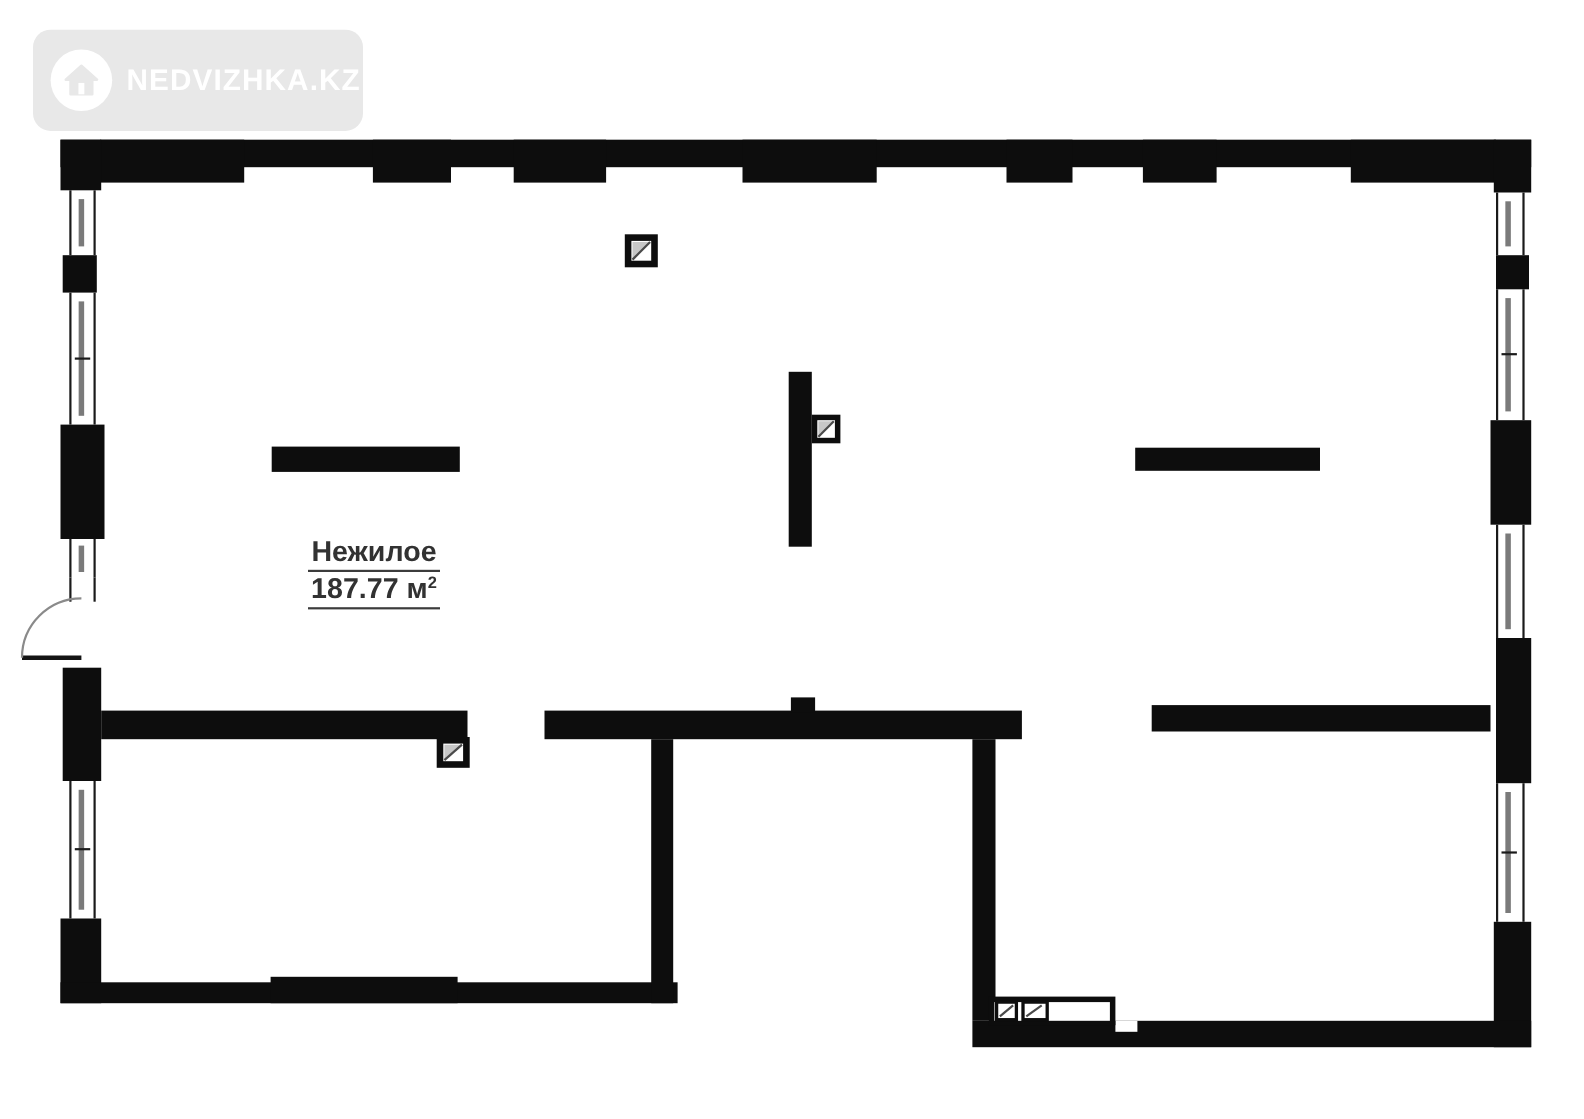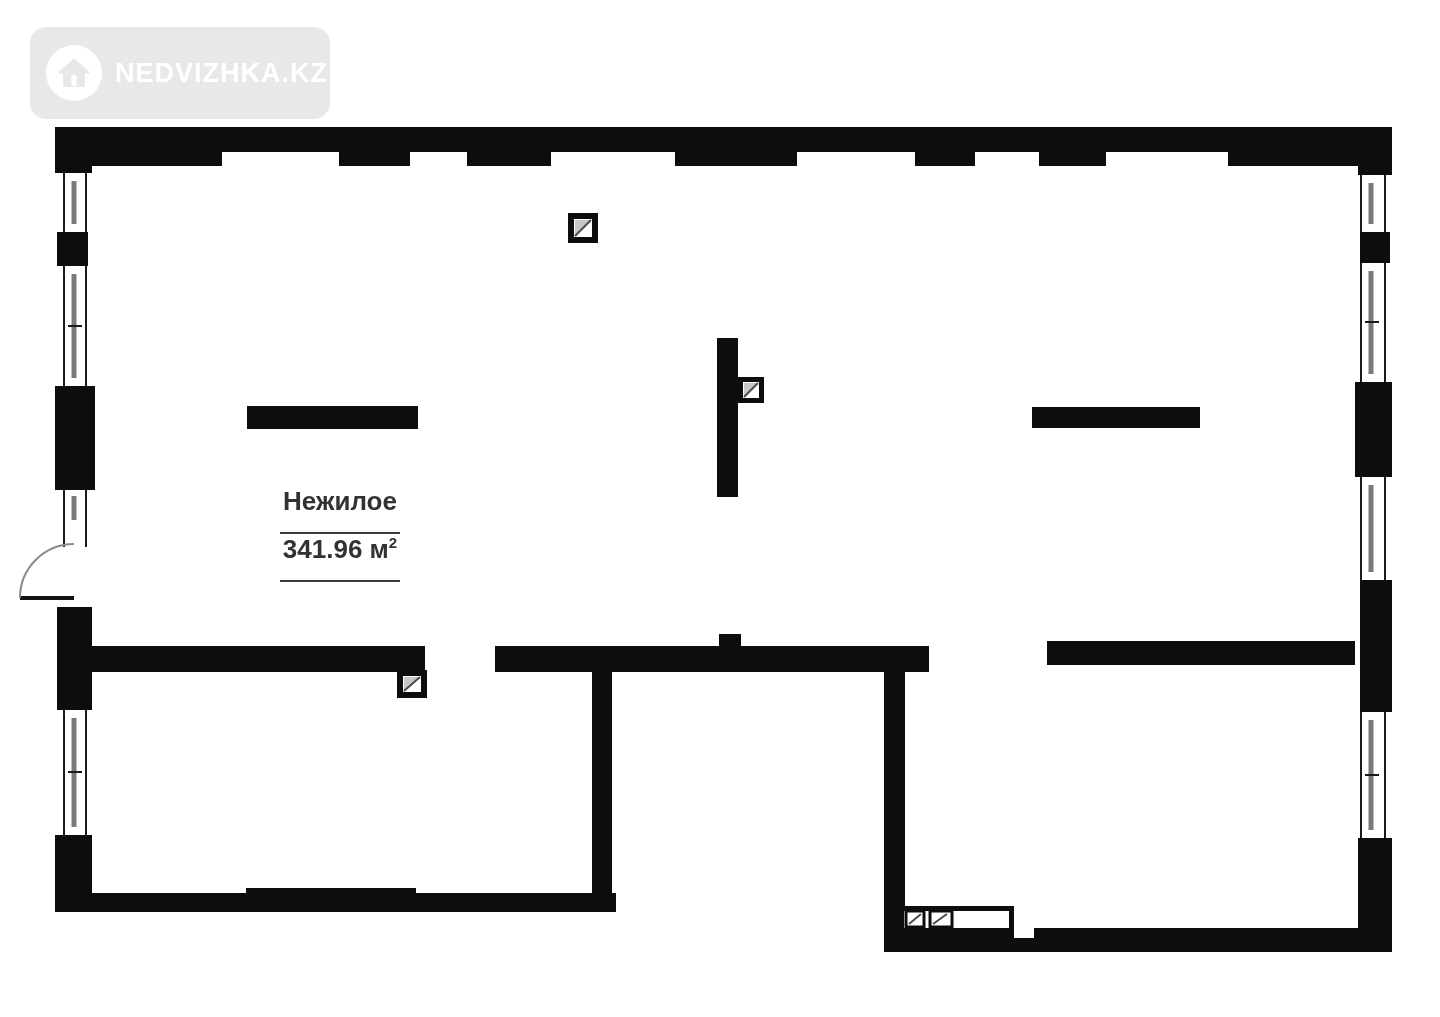"Нежилое" .room-label .ul { padding: 0 3px 15px 3px -> 0 3px 1px 3px }
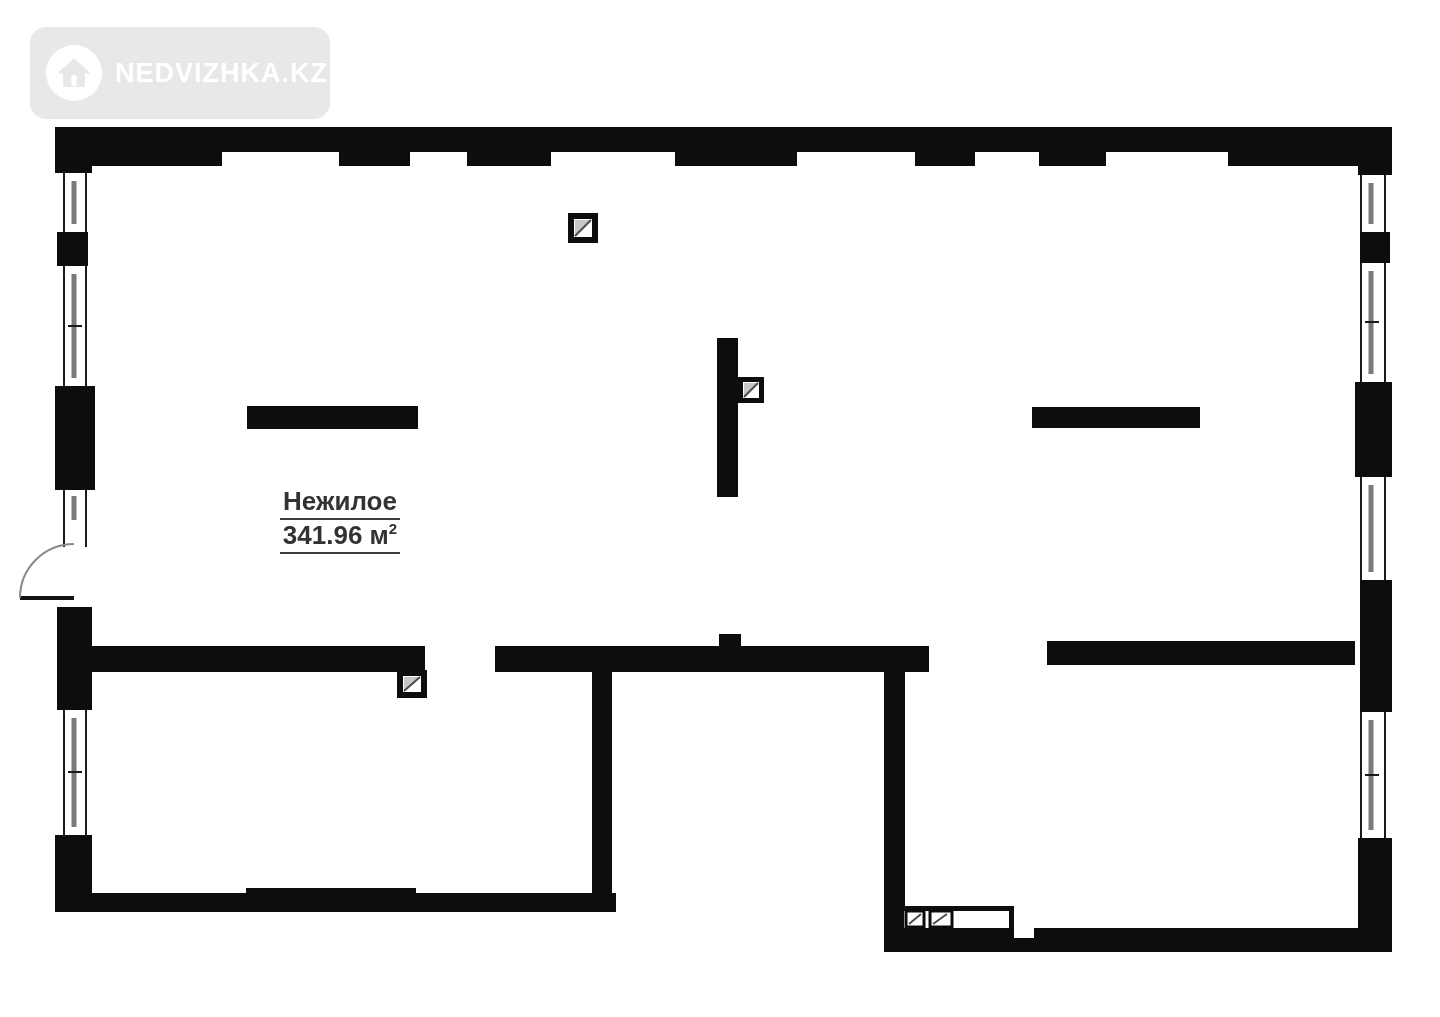"341.96" span { text: 341.96 -> 187.77 }
